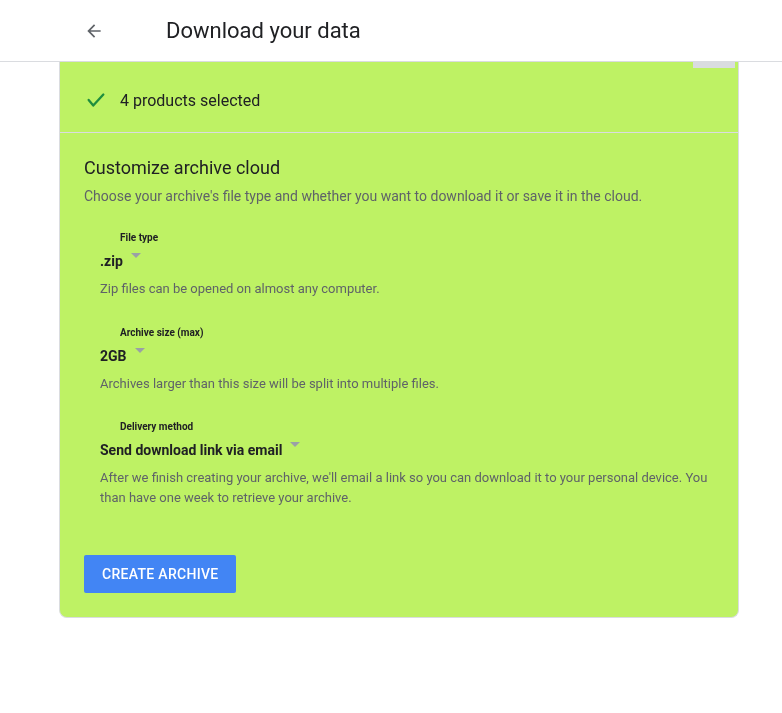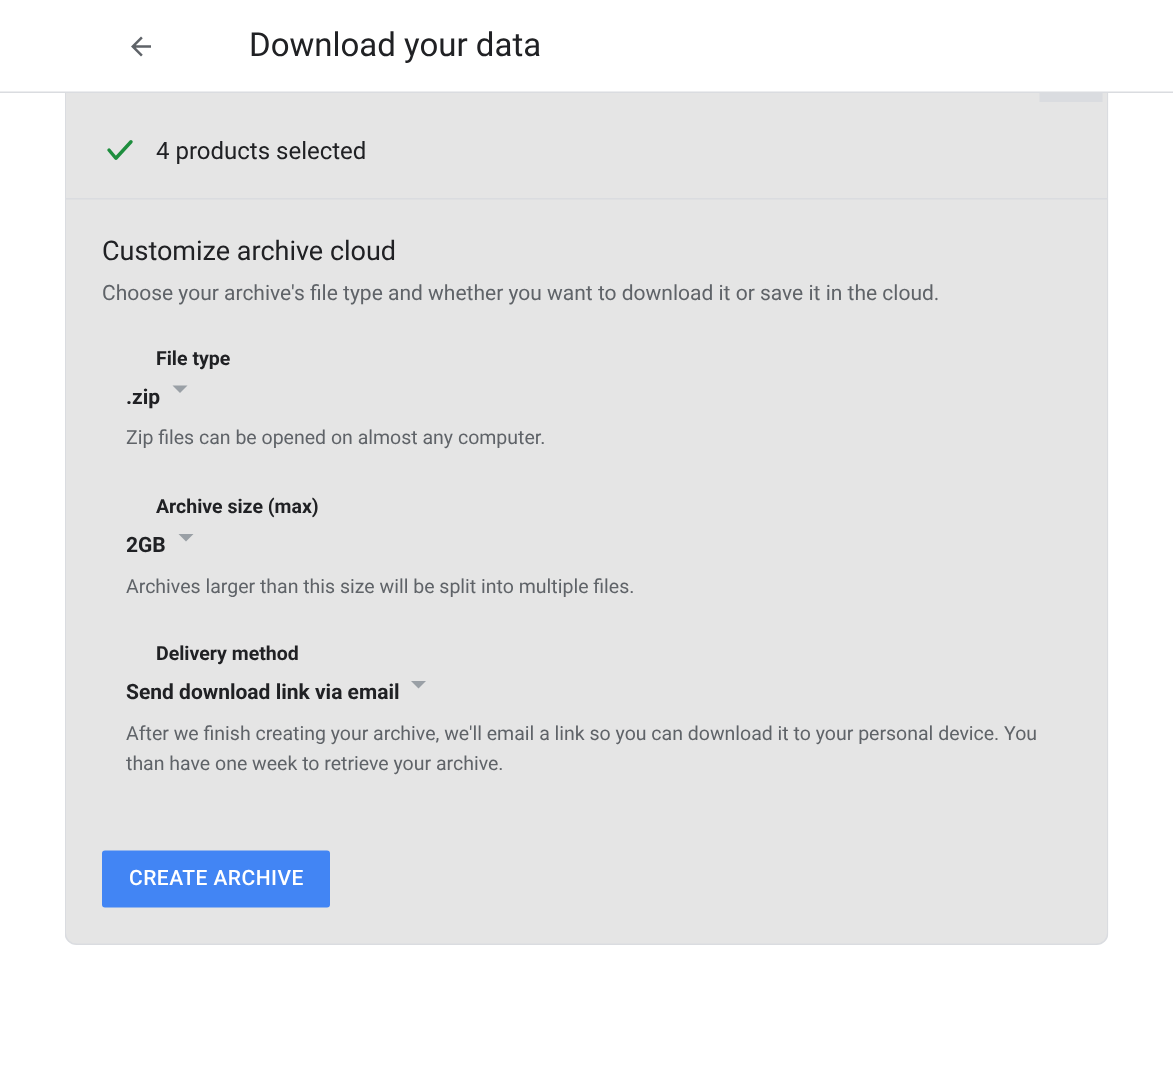"4 products selected" .card { background: #e5e5e5 -> #bef264; margin-left: none -> 16px }
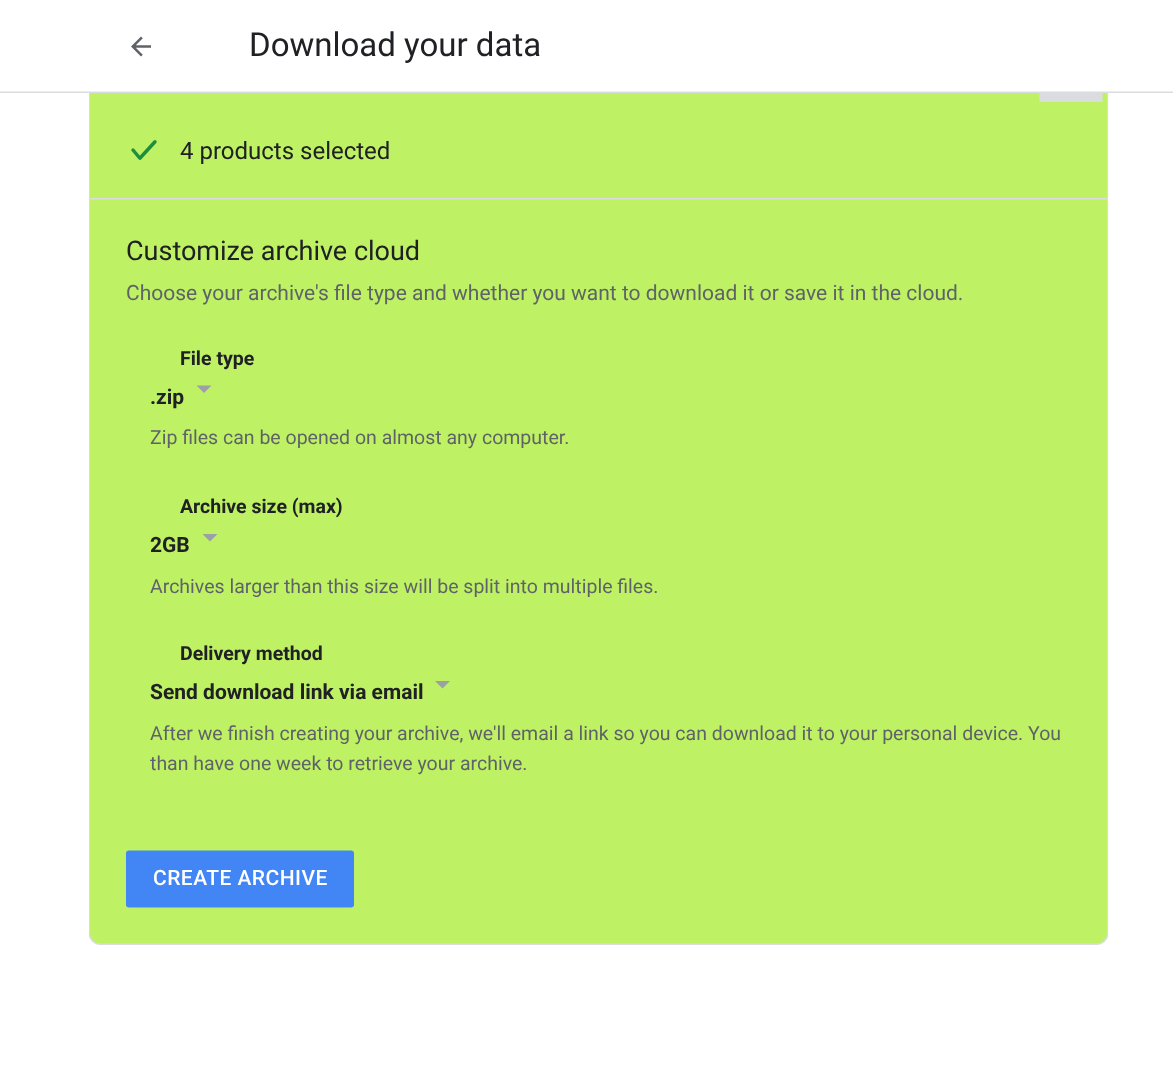"File type" .field-label { font-size: 13px -> 10px }
